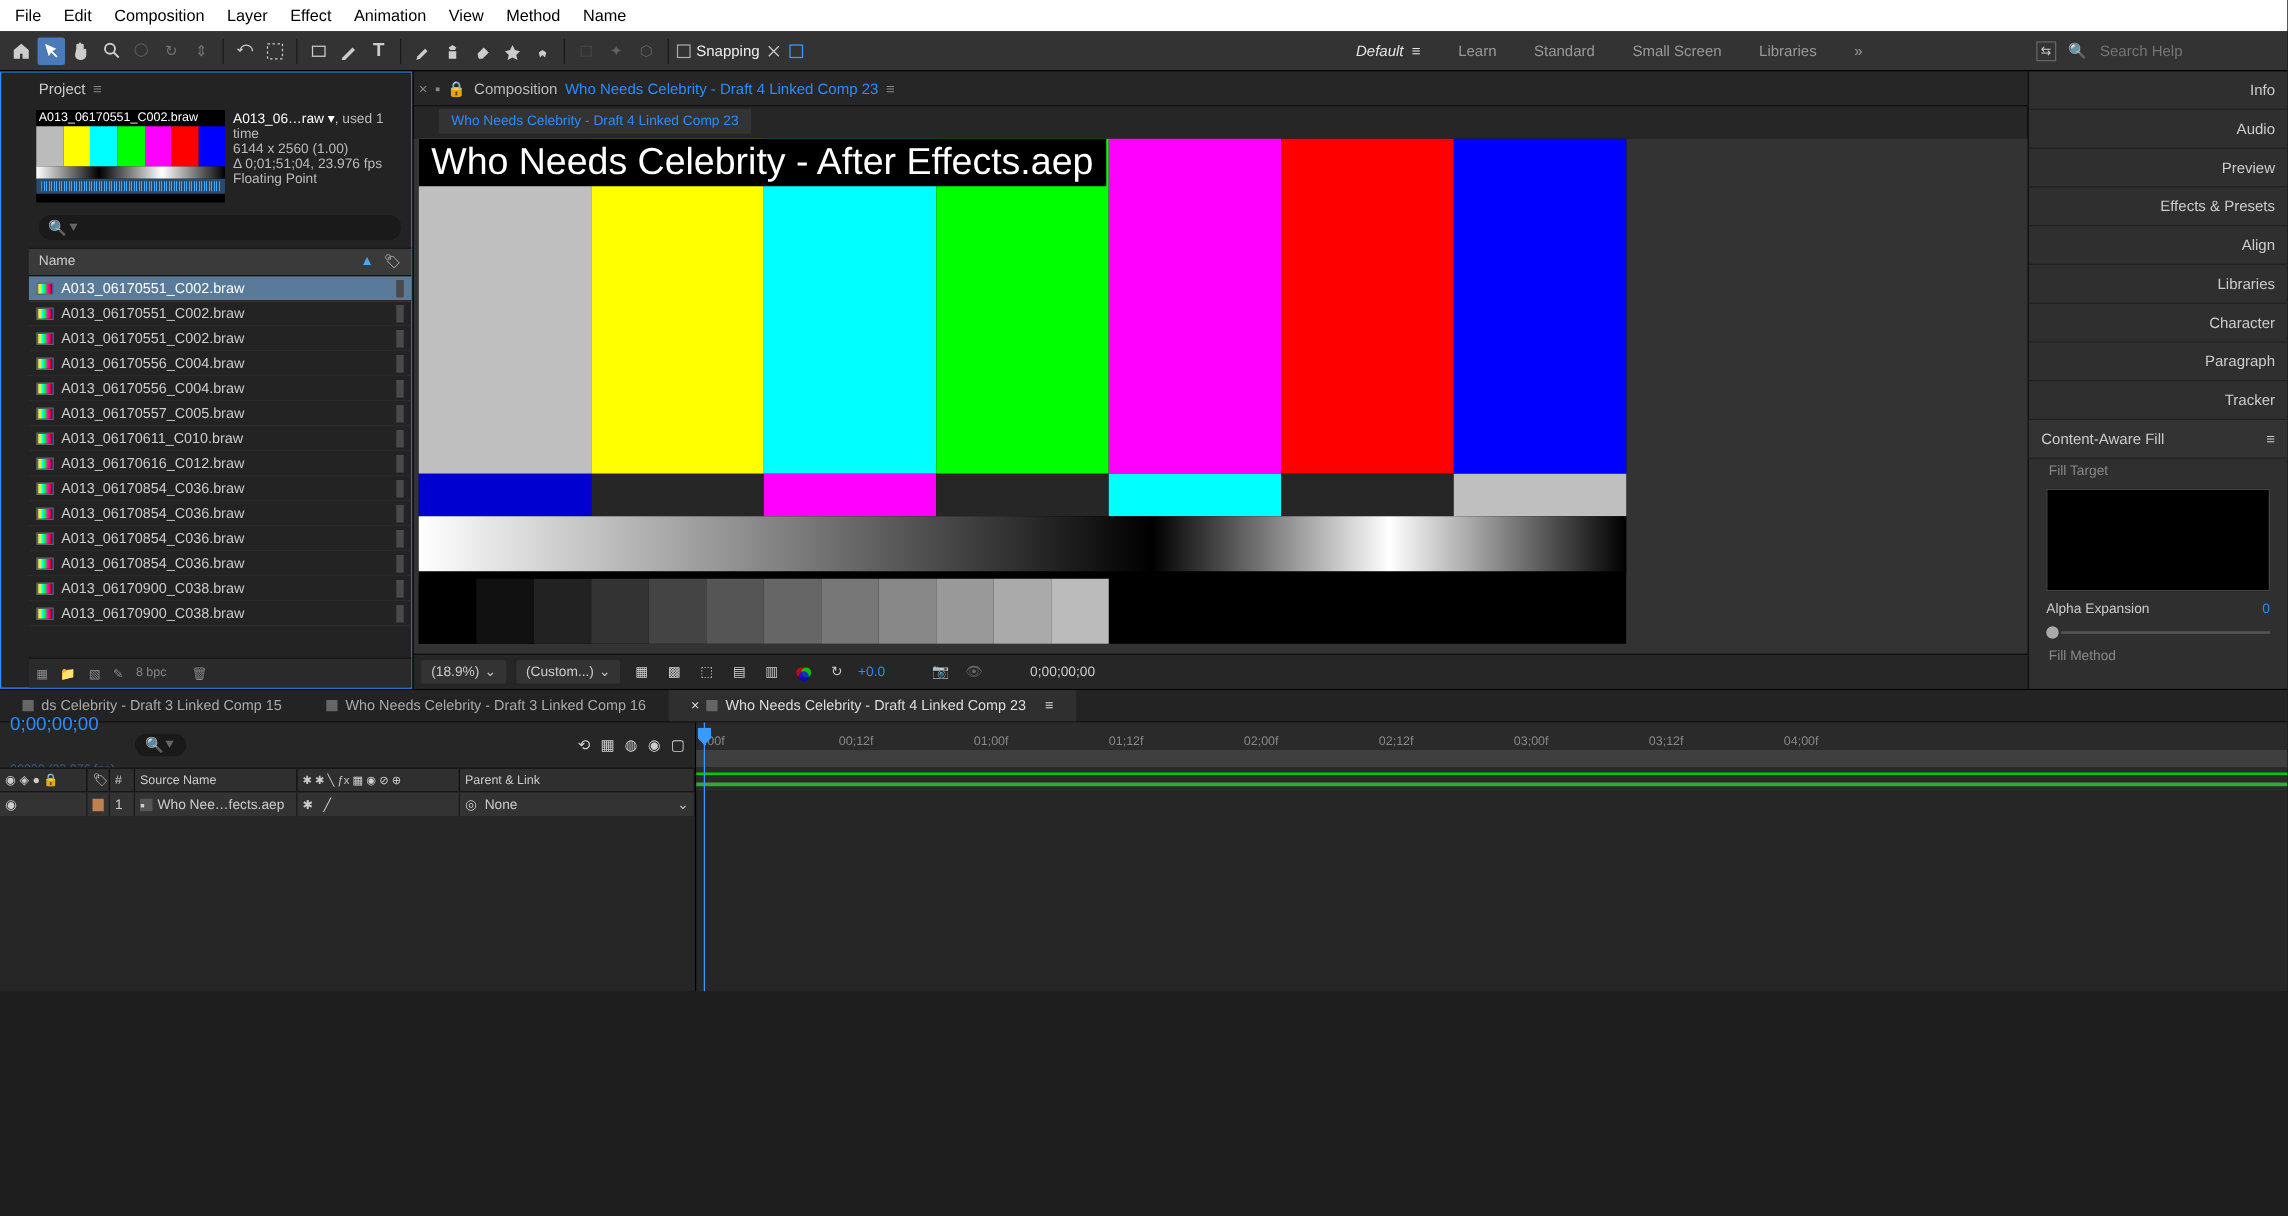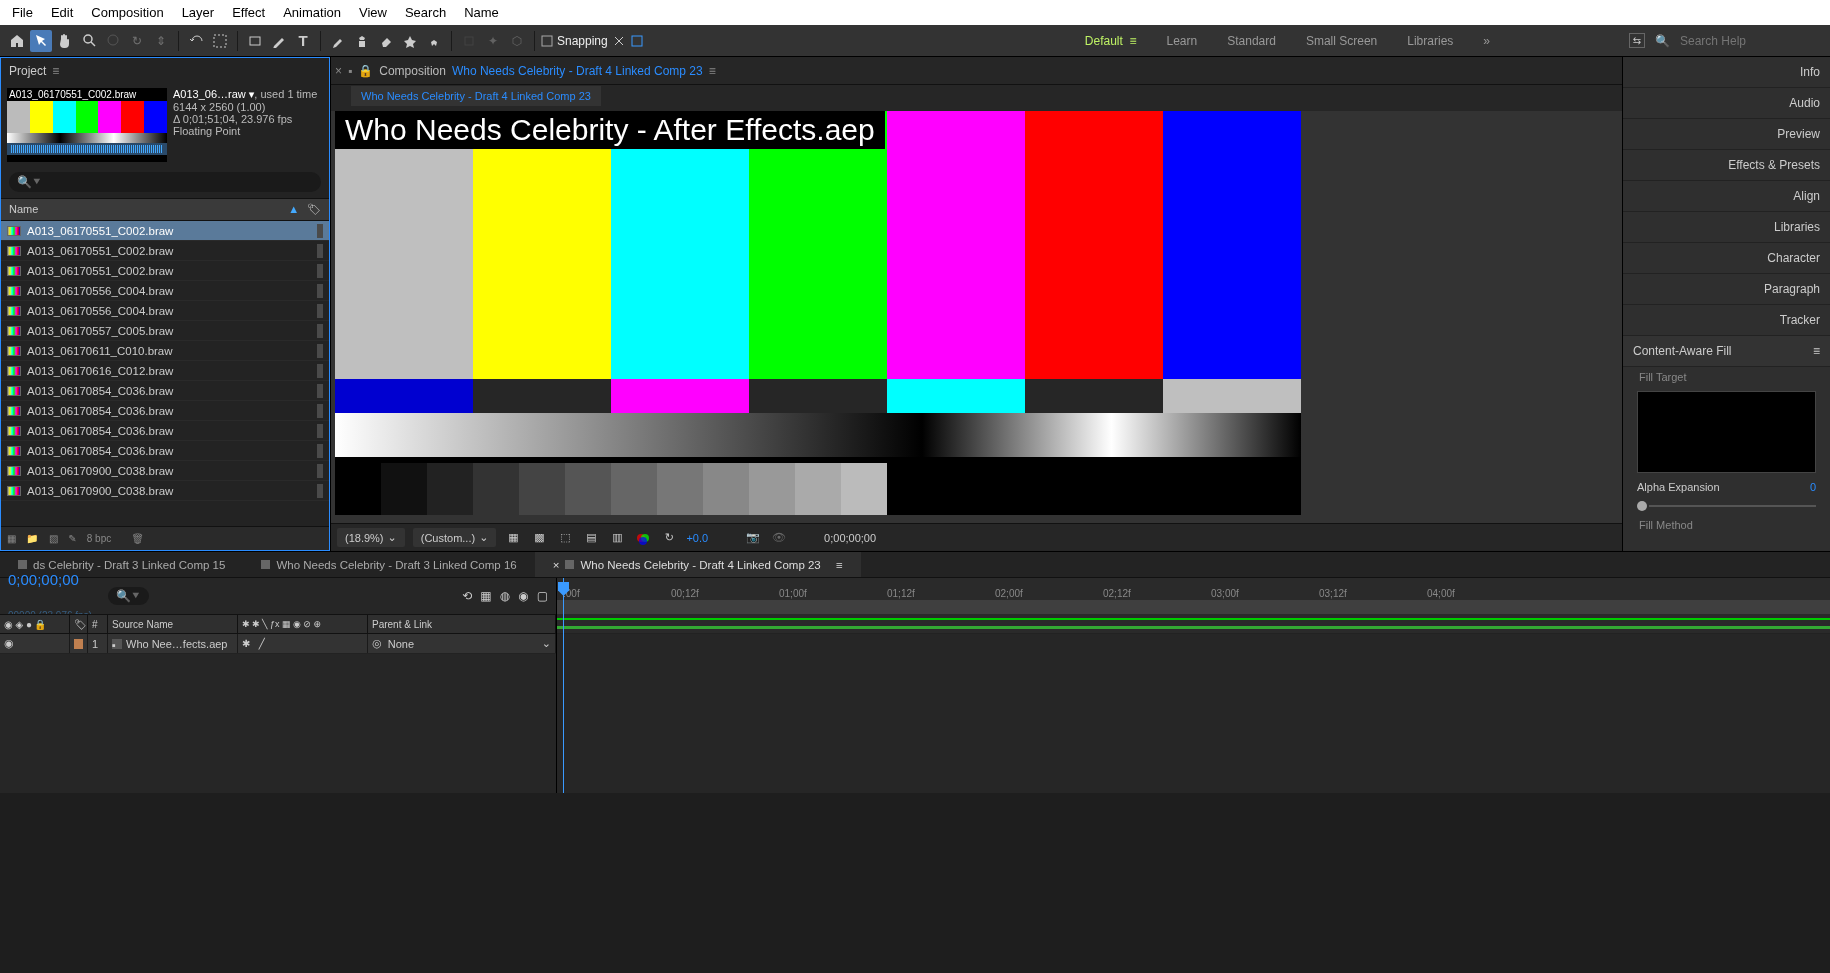"Search" span { text: Search -> Method }
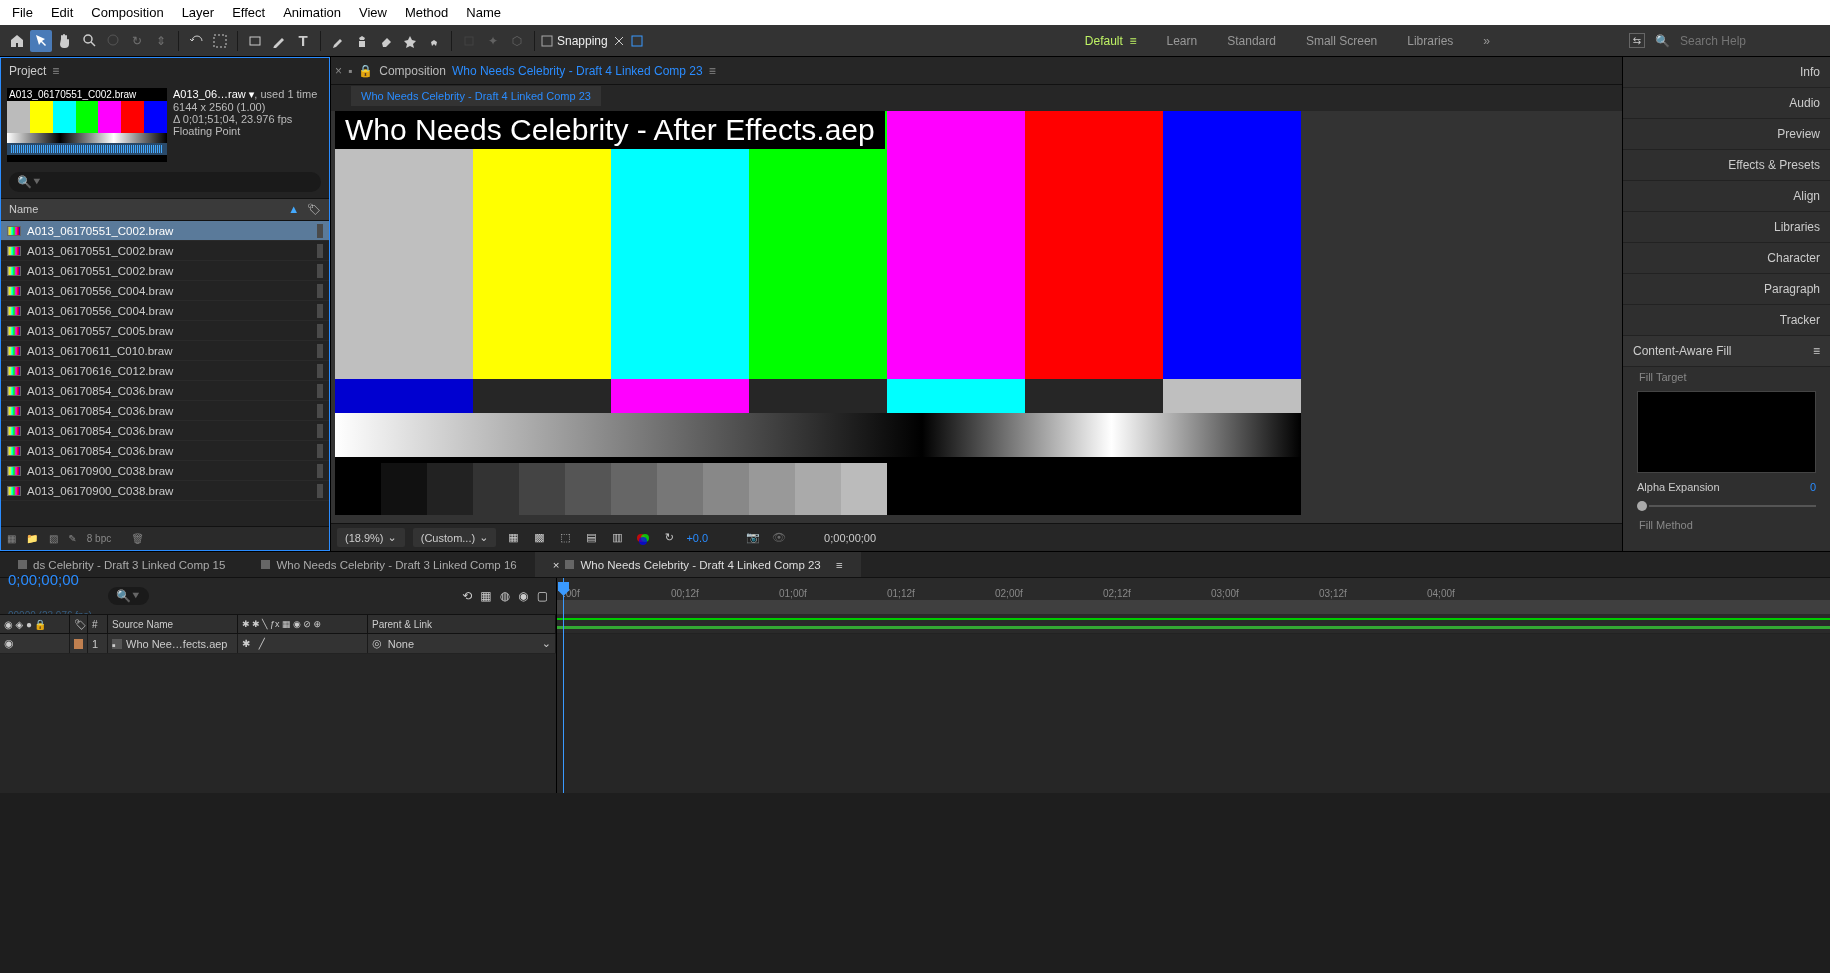"Default ≡" .workspaces .ws.active { color: #bef264 -> #e5e5e5; font-style: none -> italic }
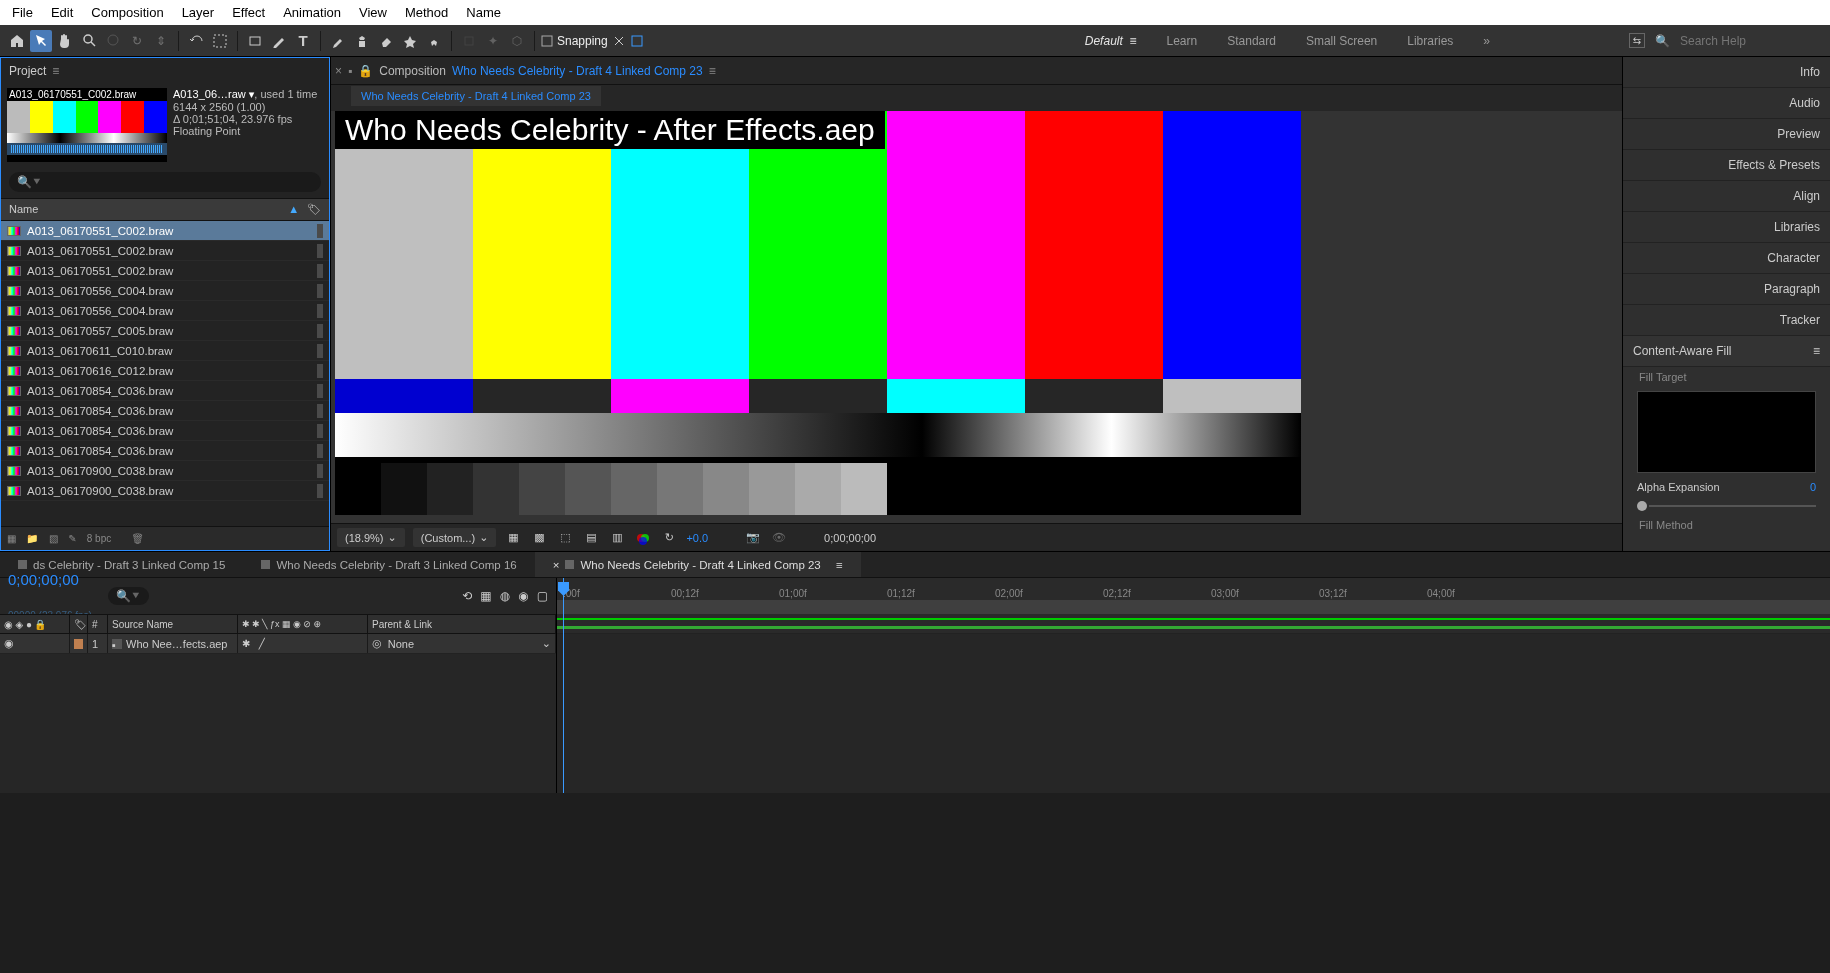"Project" .projpanel { padding-left: none -> 22px }
